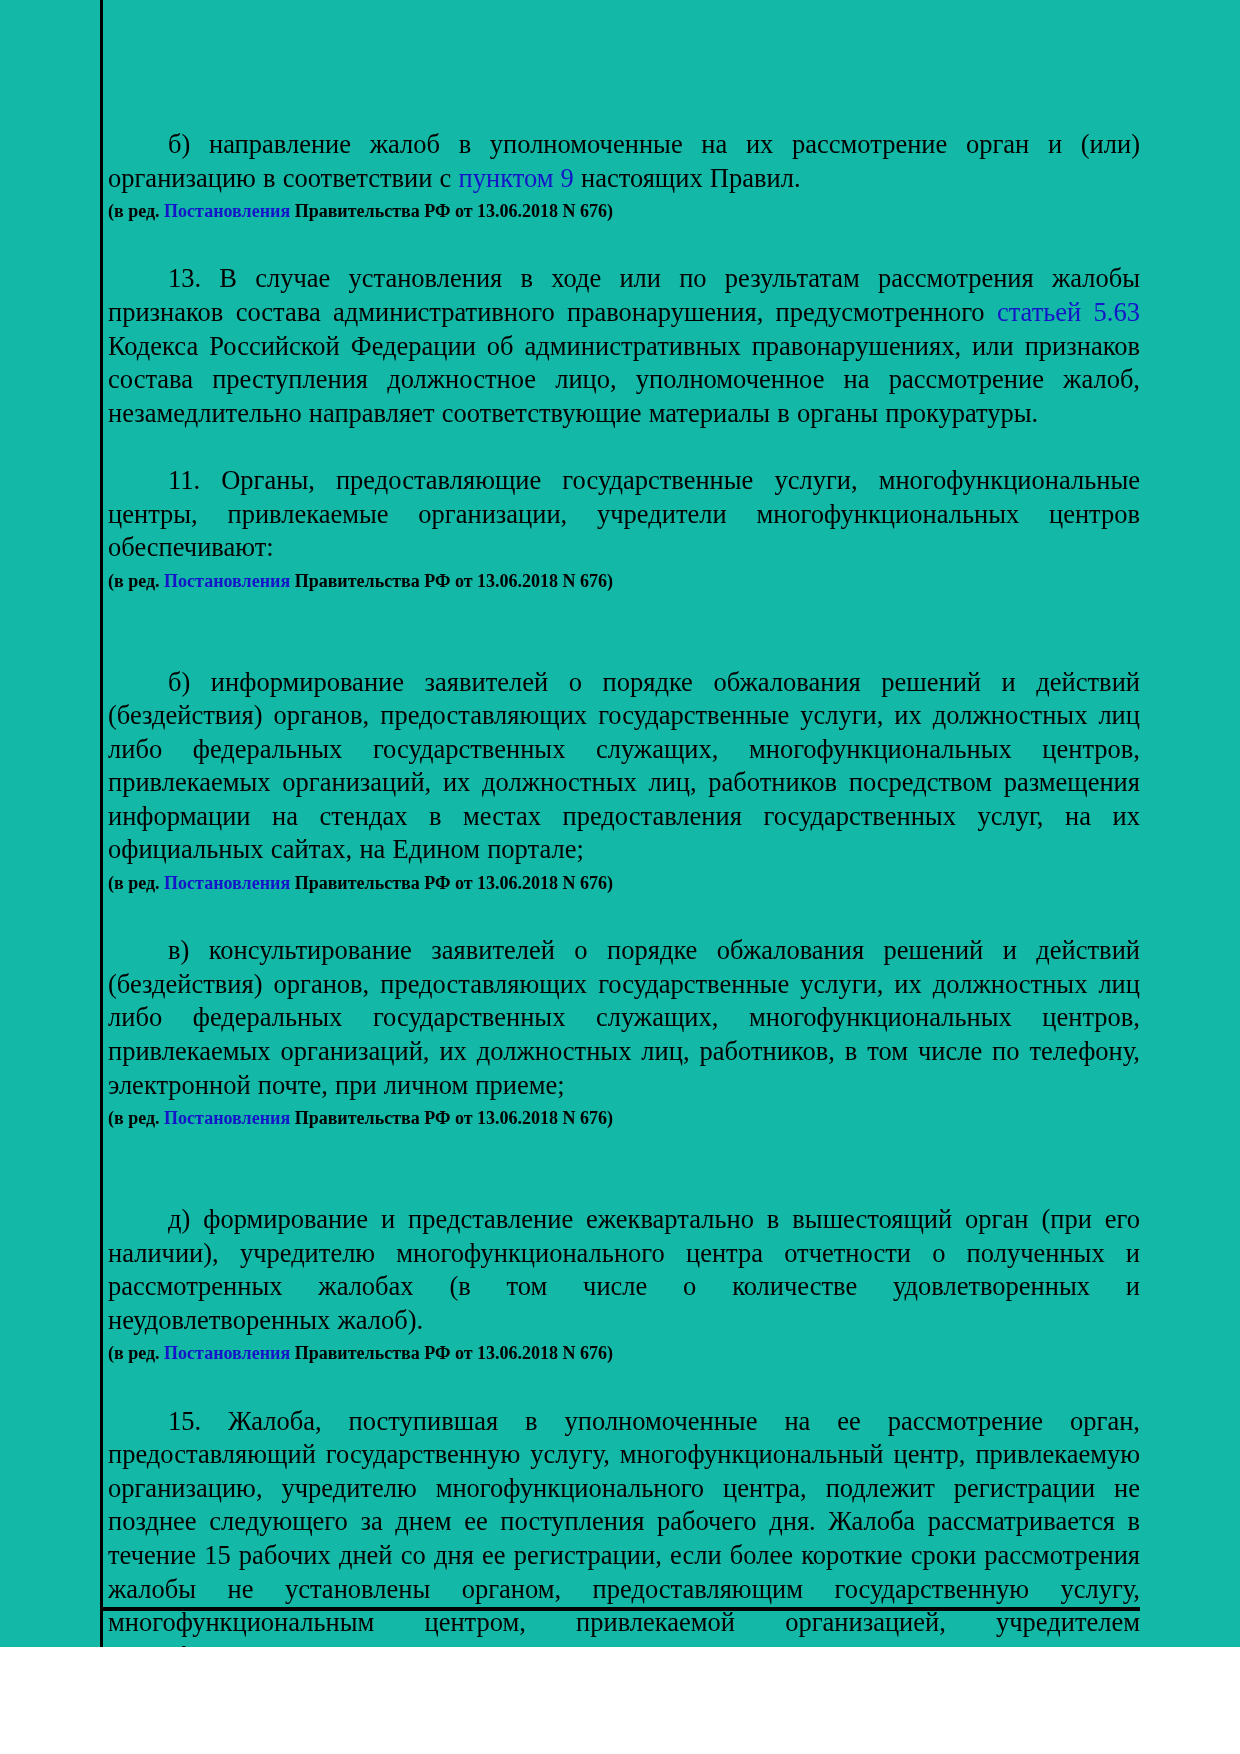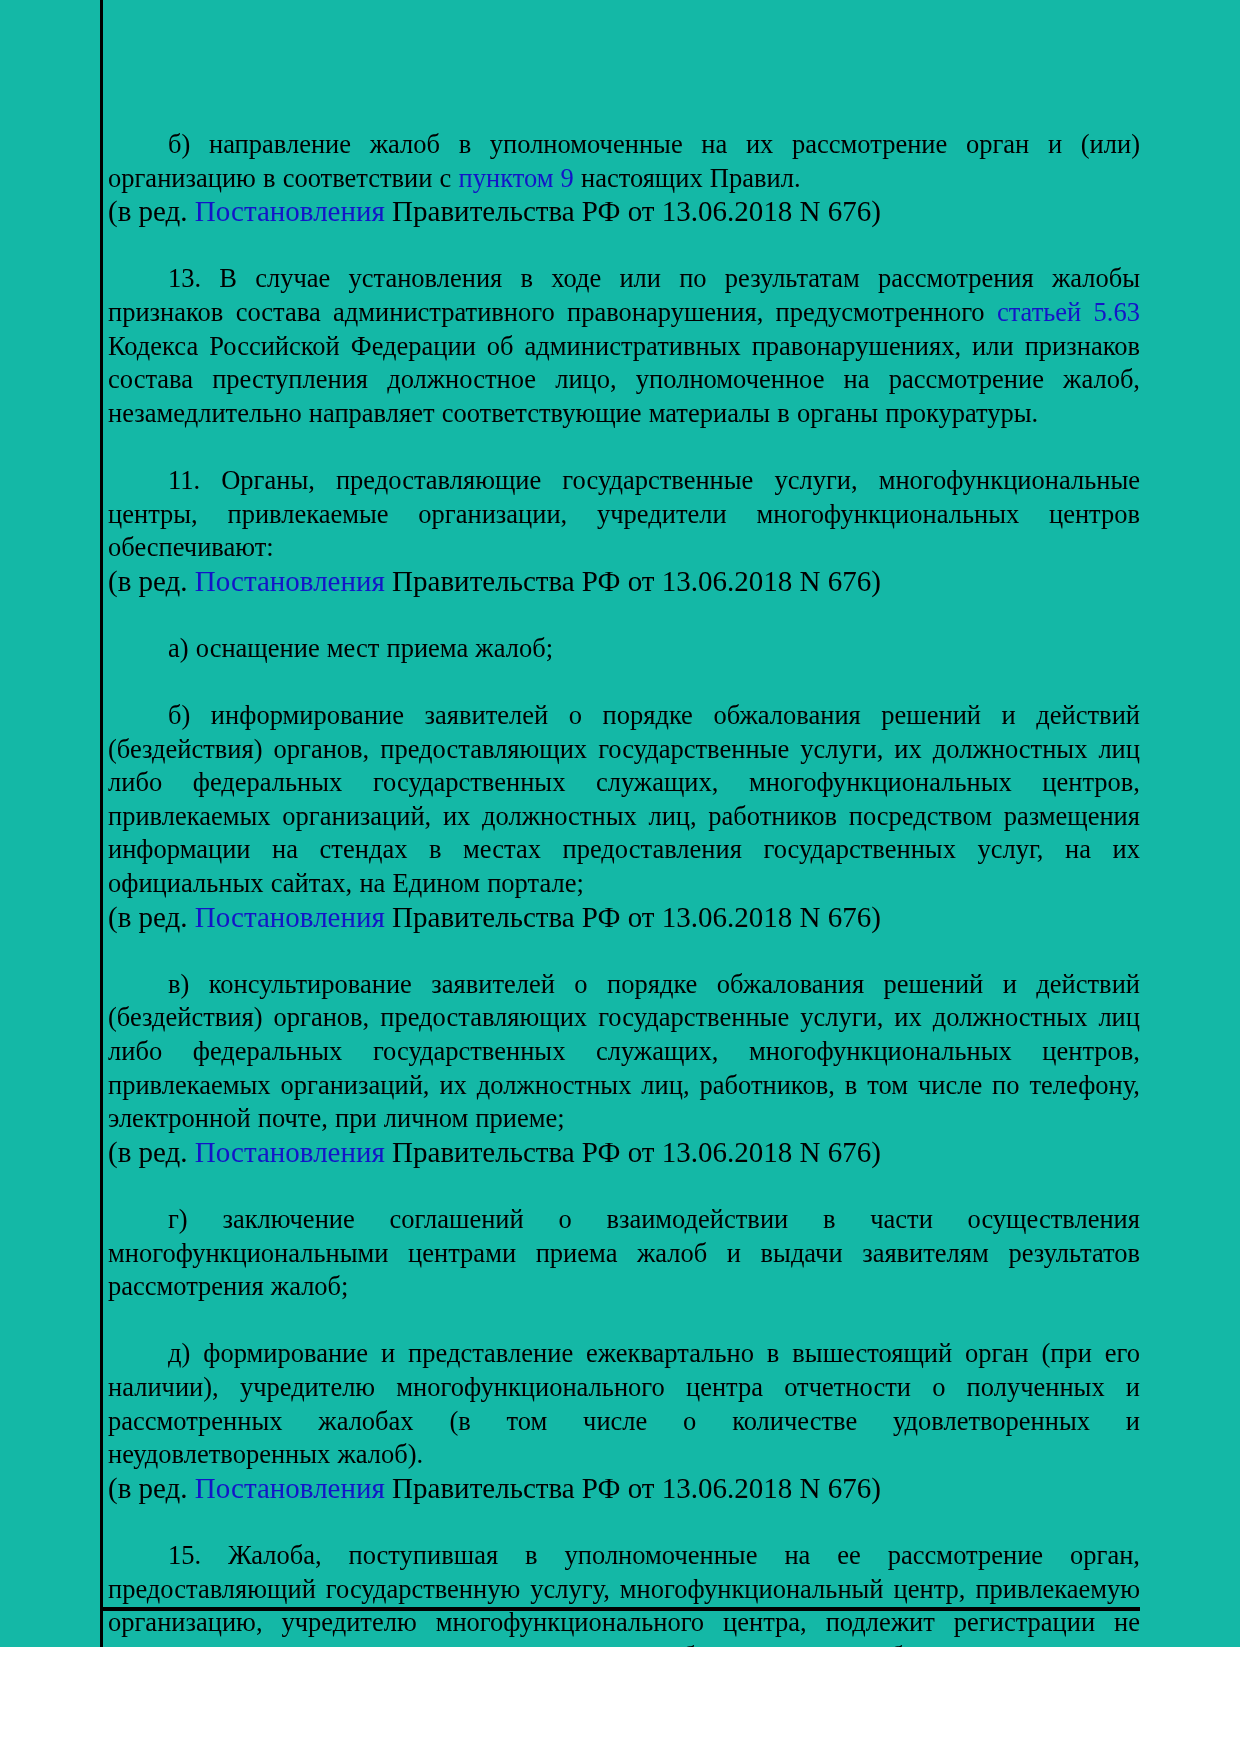"(в ред. Постановления Правительства РФ" p.attr { font-size: 29px -> 18px; font-weight: none -> bold }
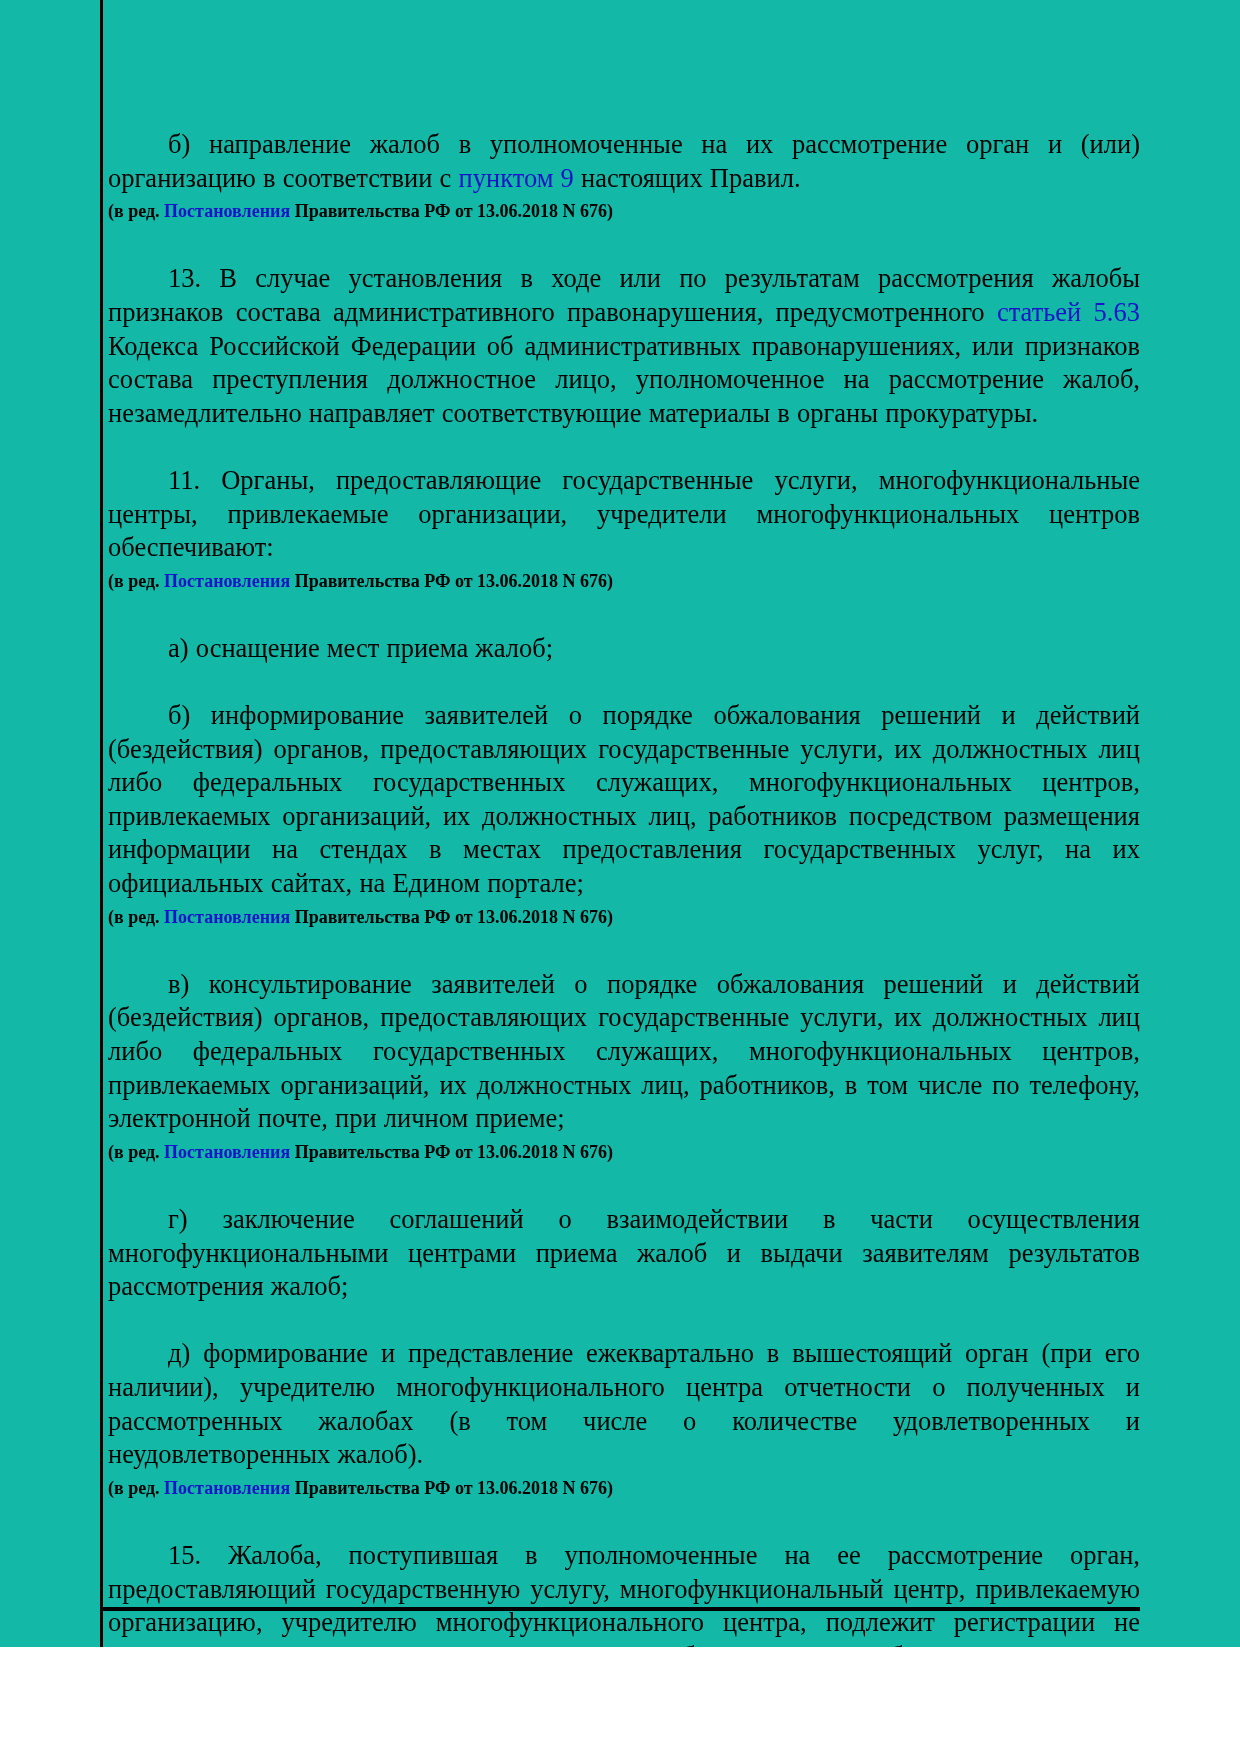"а) оснащение мест приема жалоб;" p.para { html: <p><span>а) оснащение мест приема жалоб;</span></p> -> none }
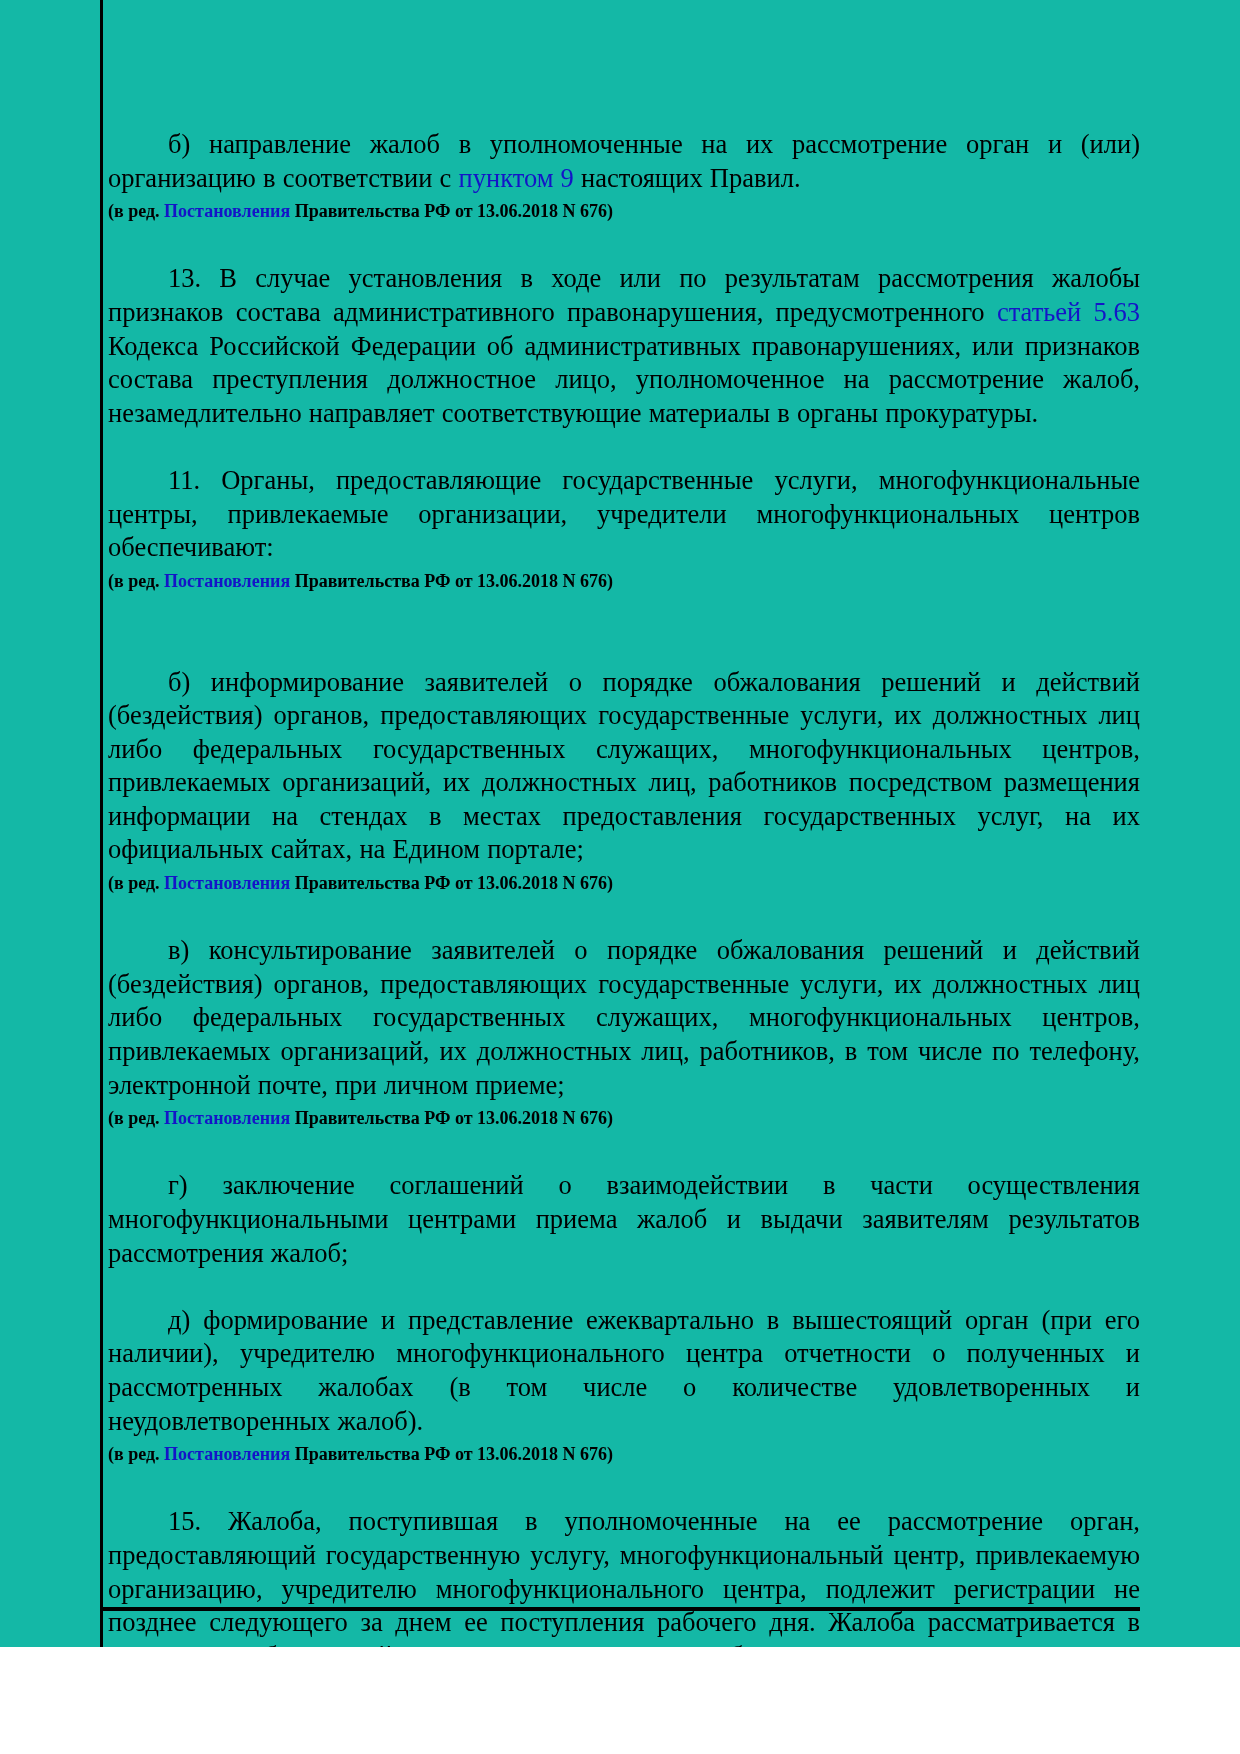"г) заключение соглашений о" p.para { html: <p><span>г) заключение соглашений о взаимодействии в части осуществления многофункциональными центрами приема жалоб и выдачи заявителям результатов рассмотрения жалоб;</span></p> -> none }
